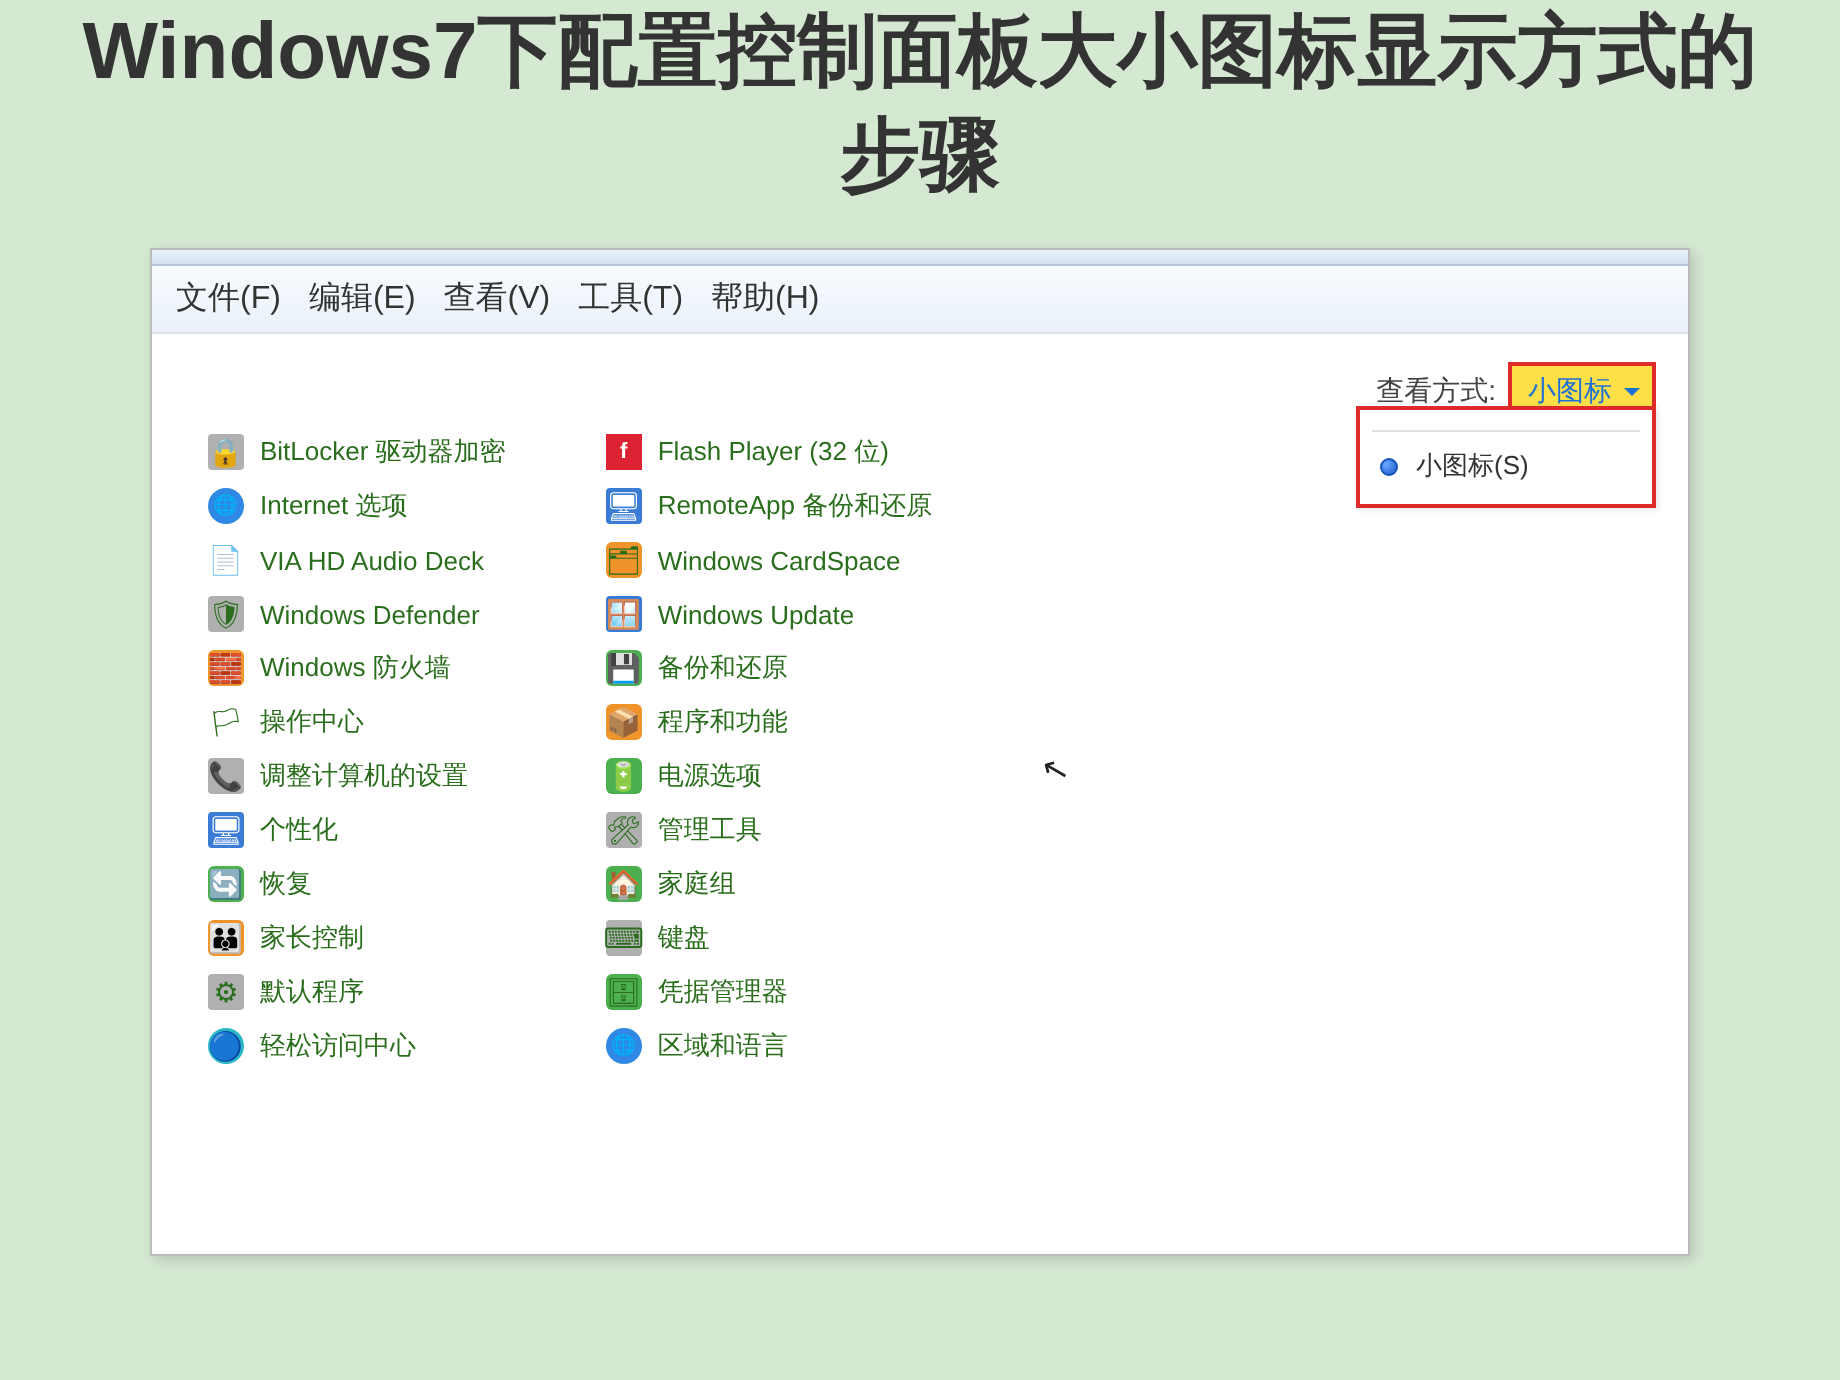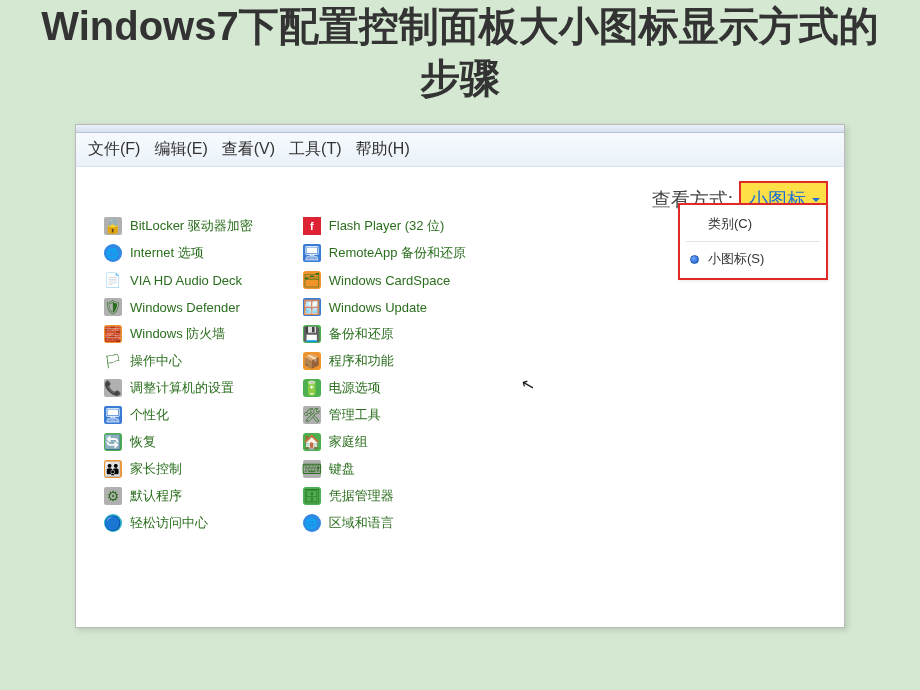"查看方式:" .view-group { font-size: 19px -> 14px }
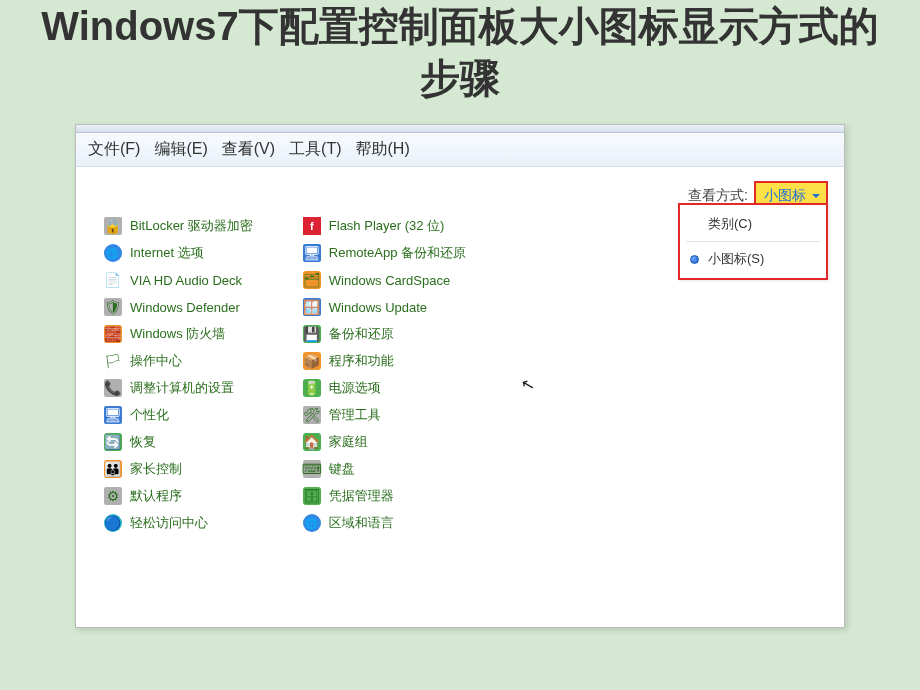"类别(C)" div.menu-item { html: <div>类别(C)</div> -> none }
